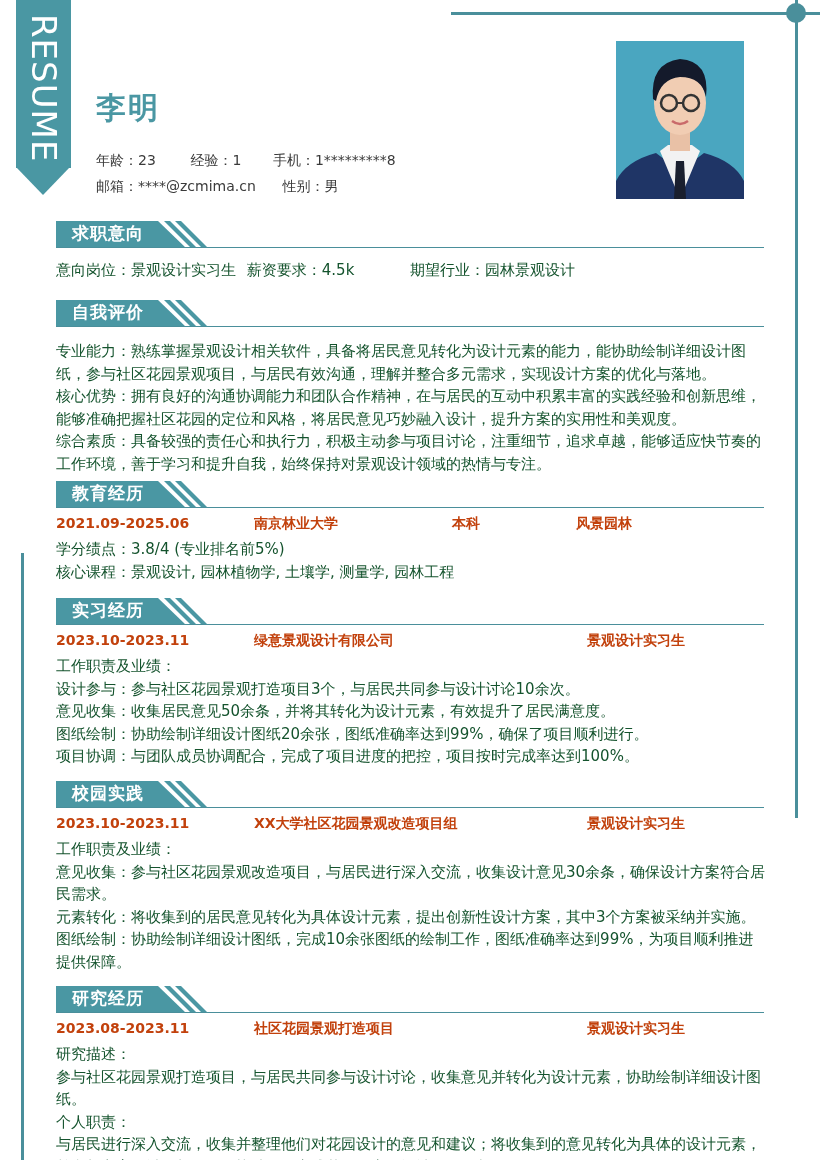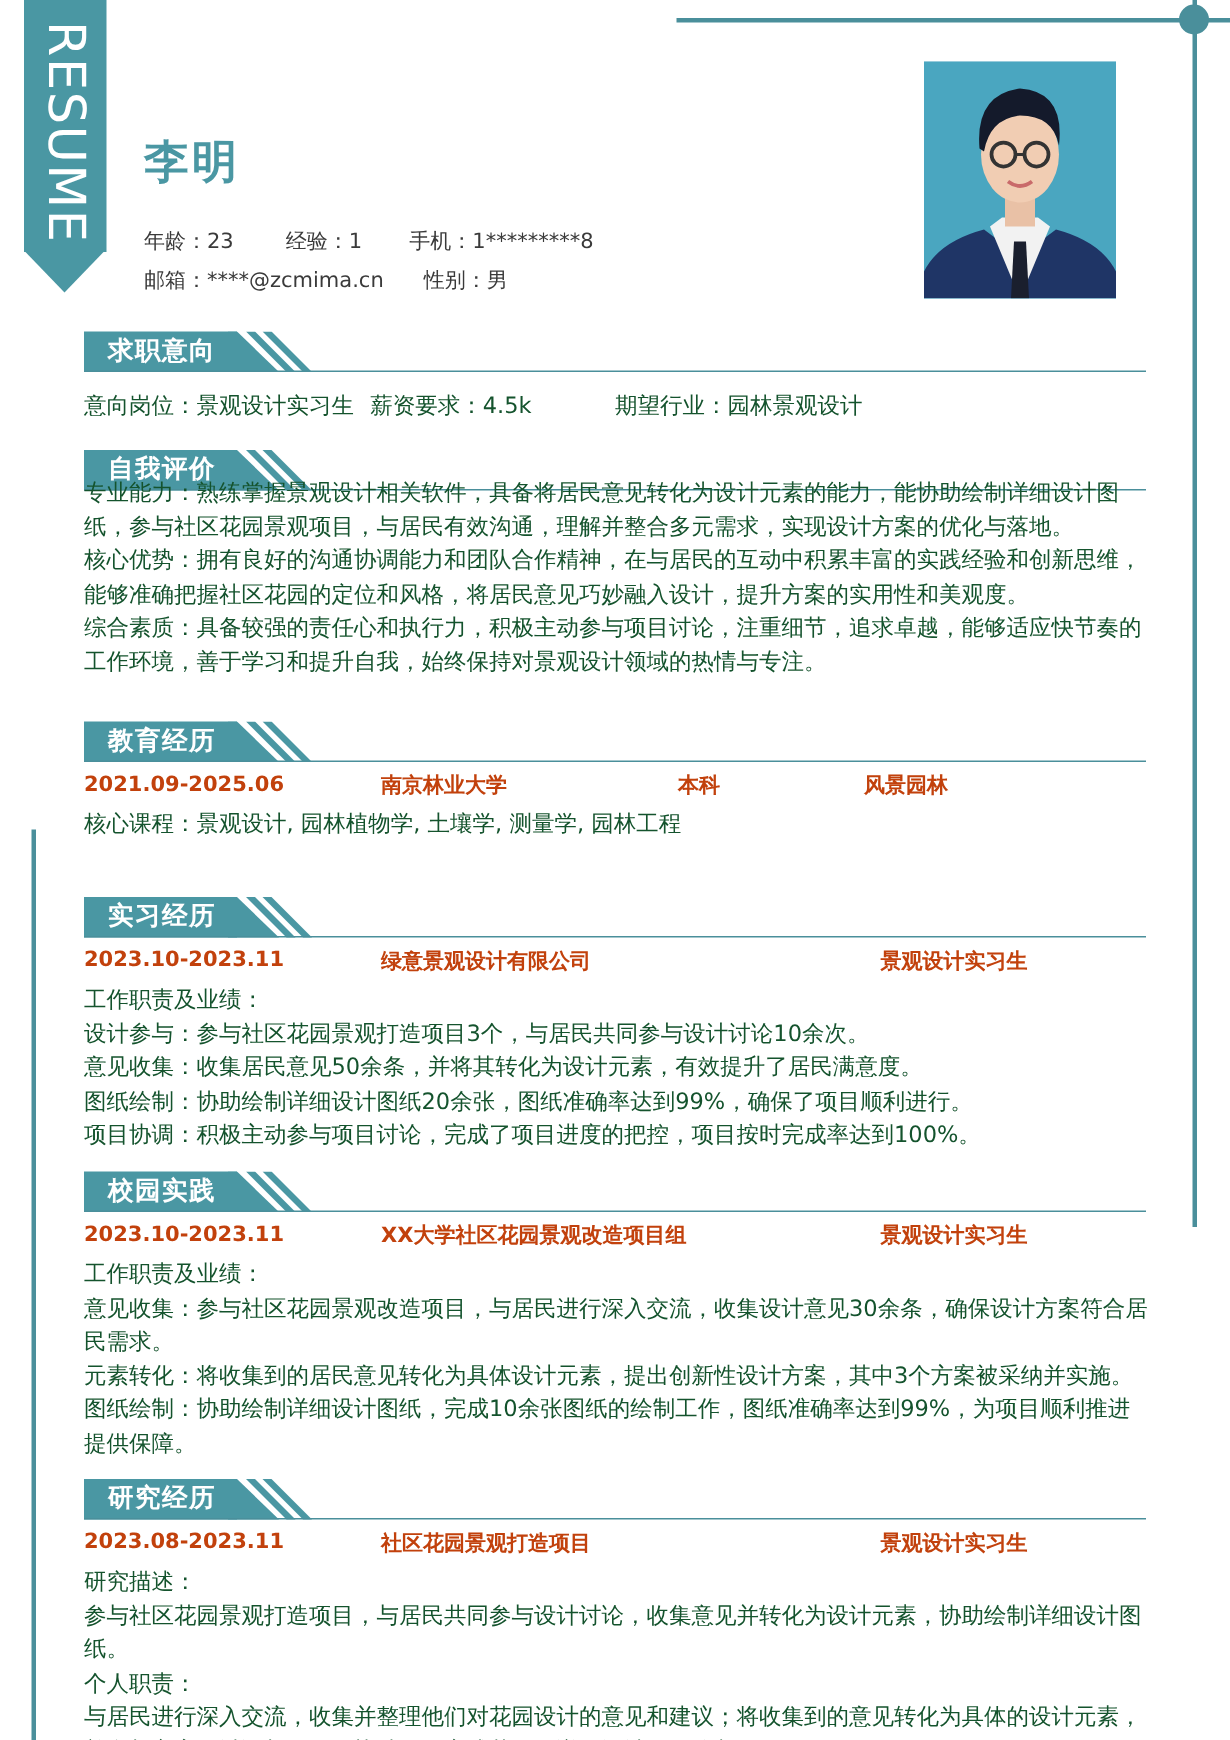"专业能力：熟练掌握景观设计相关软件，具备将居民意见转化为设计元素的能力，能协助绘" div.text { font-family: none -> Liberation Serif, serif; top: 317px -> 340px }
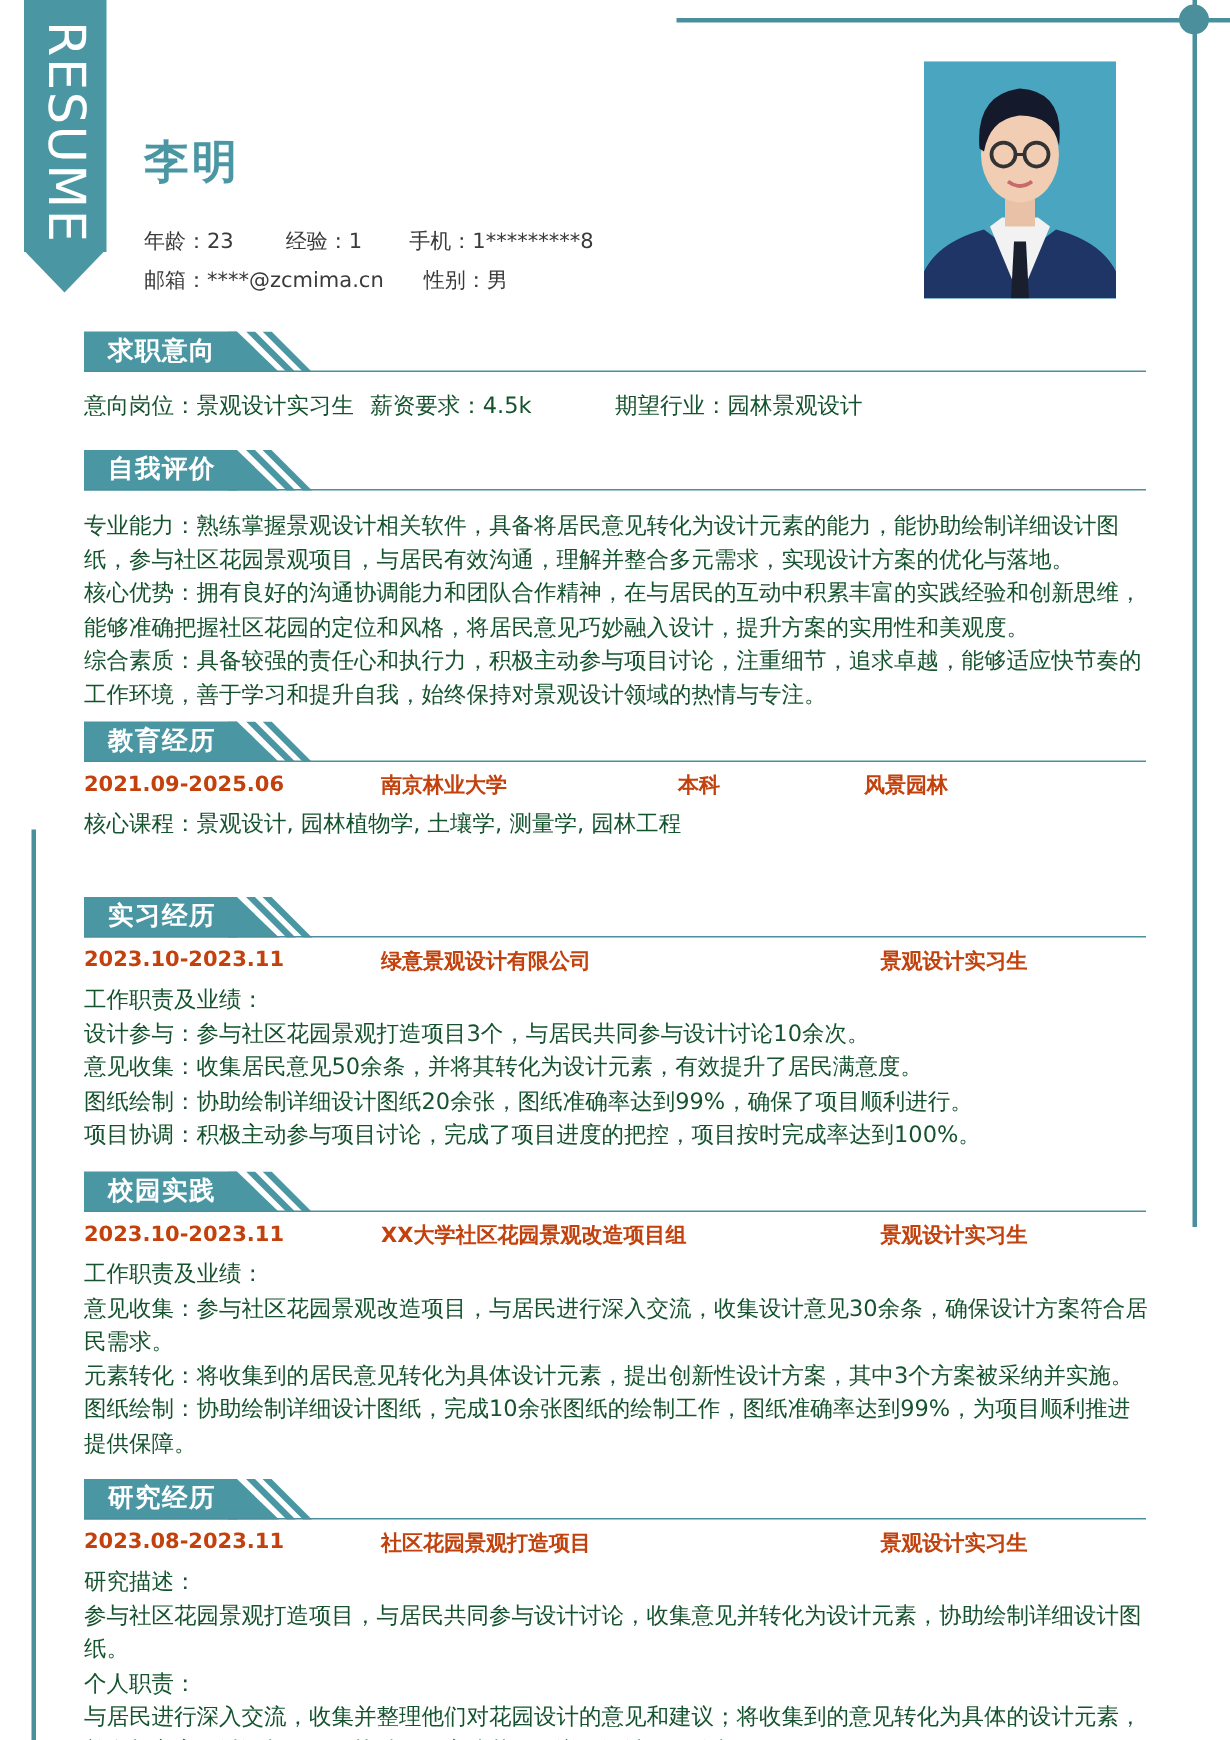"学分绩点：3.8/4 (专业排名前5%)" p { html: none -> <p>学分绩点：3.8/4 (专业排名前5%)</p> }
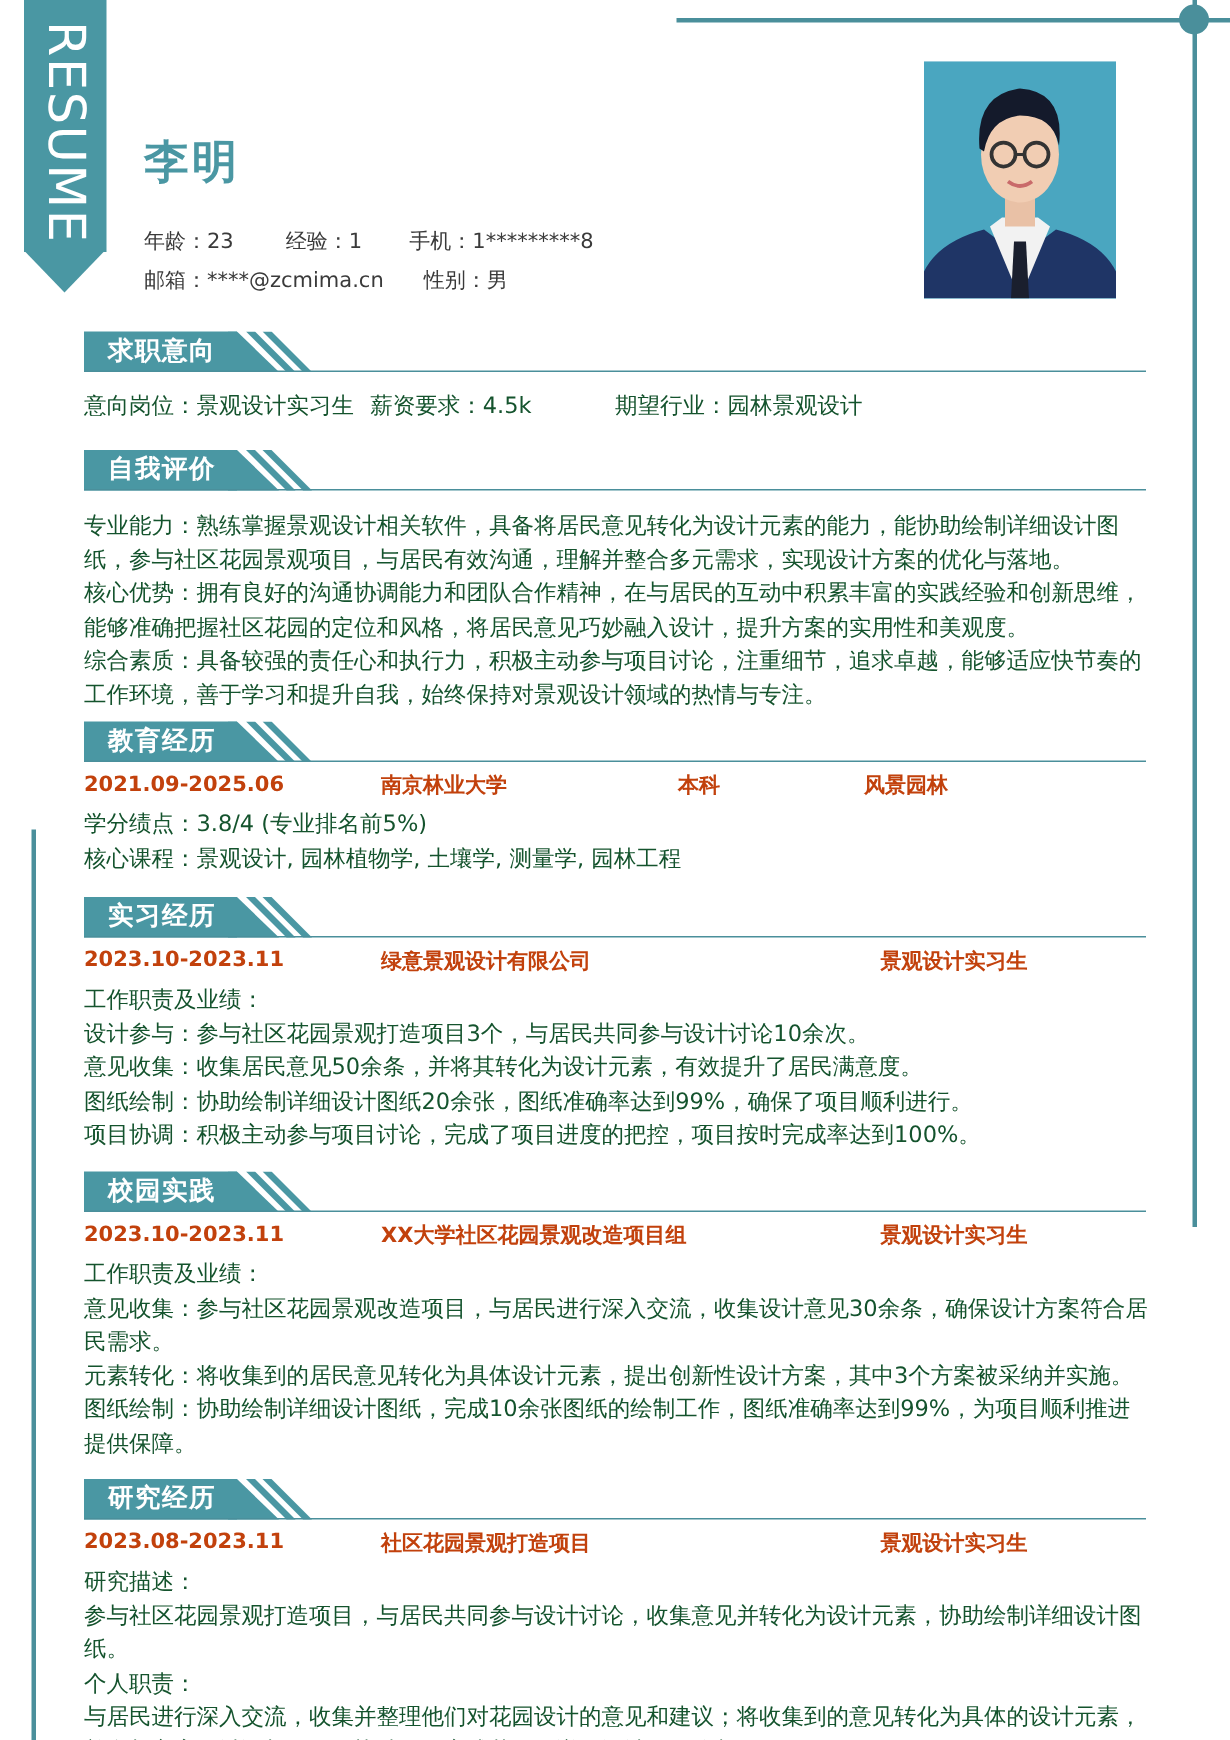"项目协调：积极主动参与项目讨论，完成了项目进度的把控，项目按时完成率达到100%" p { text: 积极主动参与项目讨论 -> 与团队成员协调配合 }
